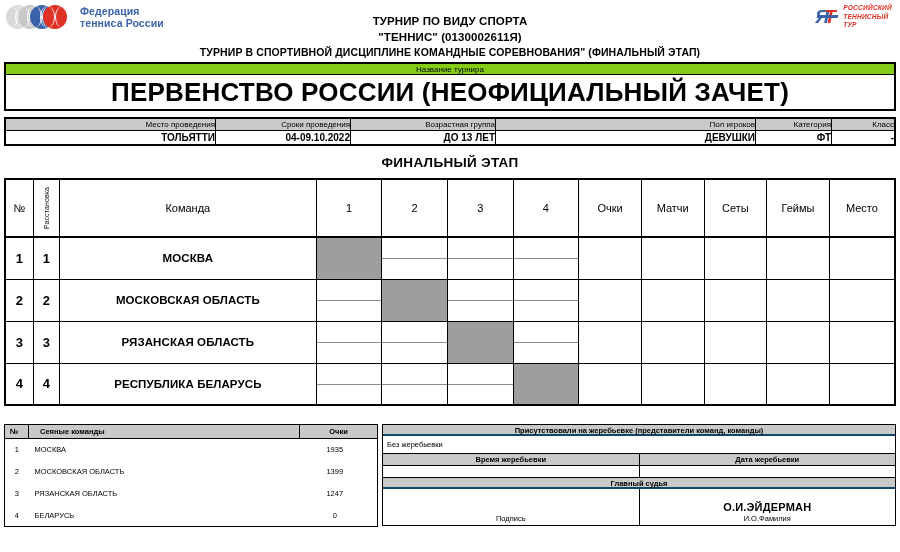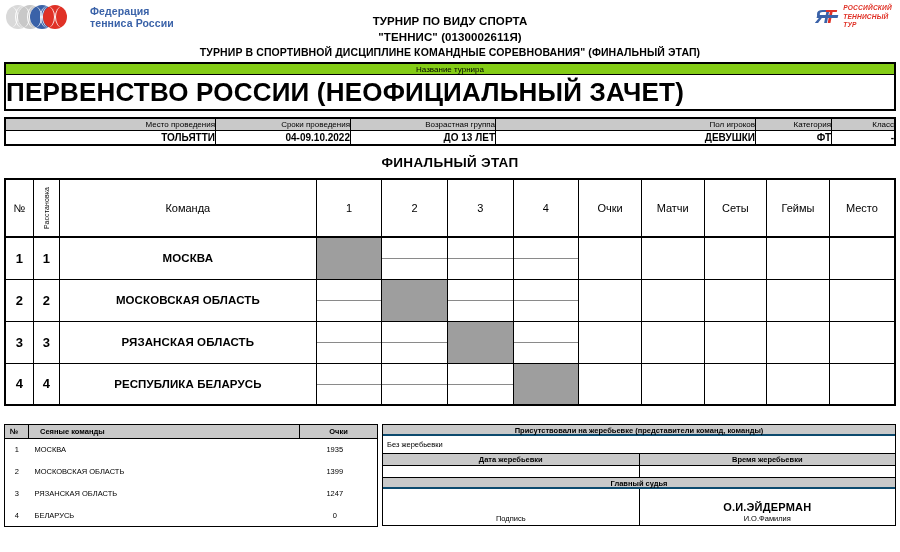"Федерация" .fed-logo { gap: 22px -> 12px }
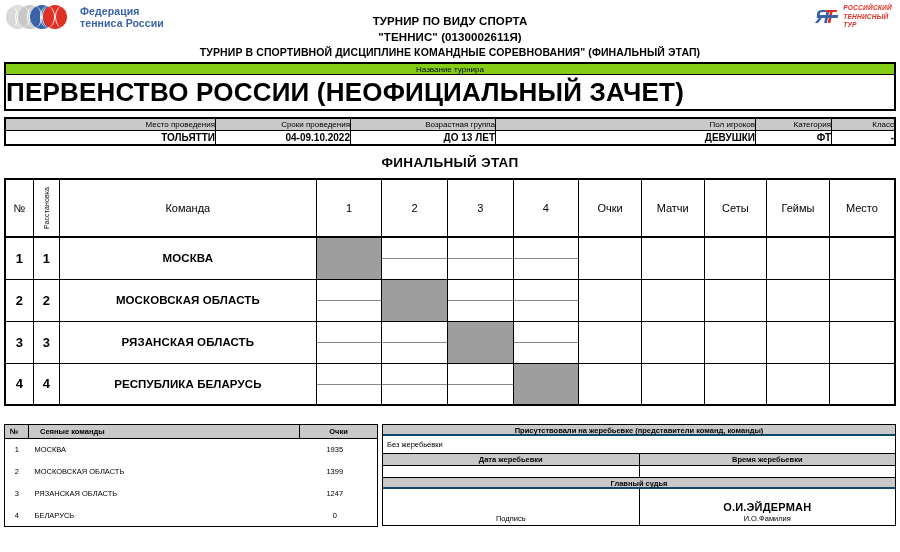"ПЕРВЕНСТВО РОССИИ (НЕОФИЦИАЛЬНЫЙ ЗАЧЕТ)" .title-main { text-align: none -> center }
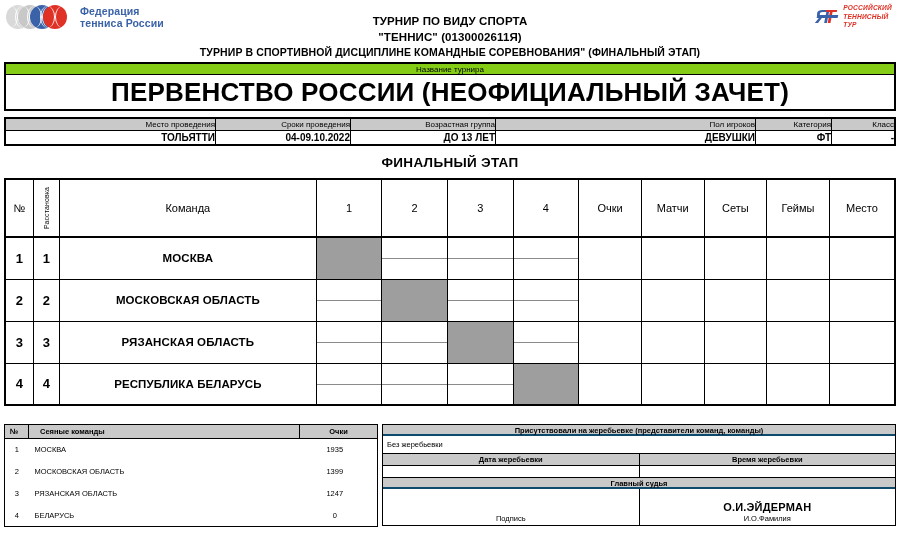"Дата жеребьевки" div { order: before "Время жеребьевки" -> after "Время жеребьевки" }
